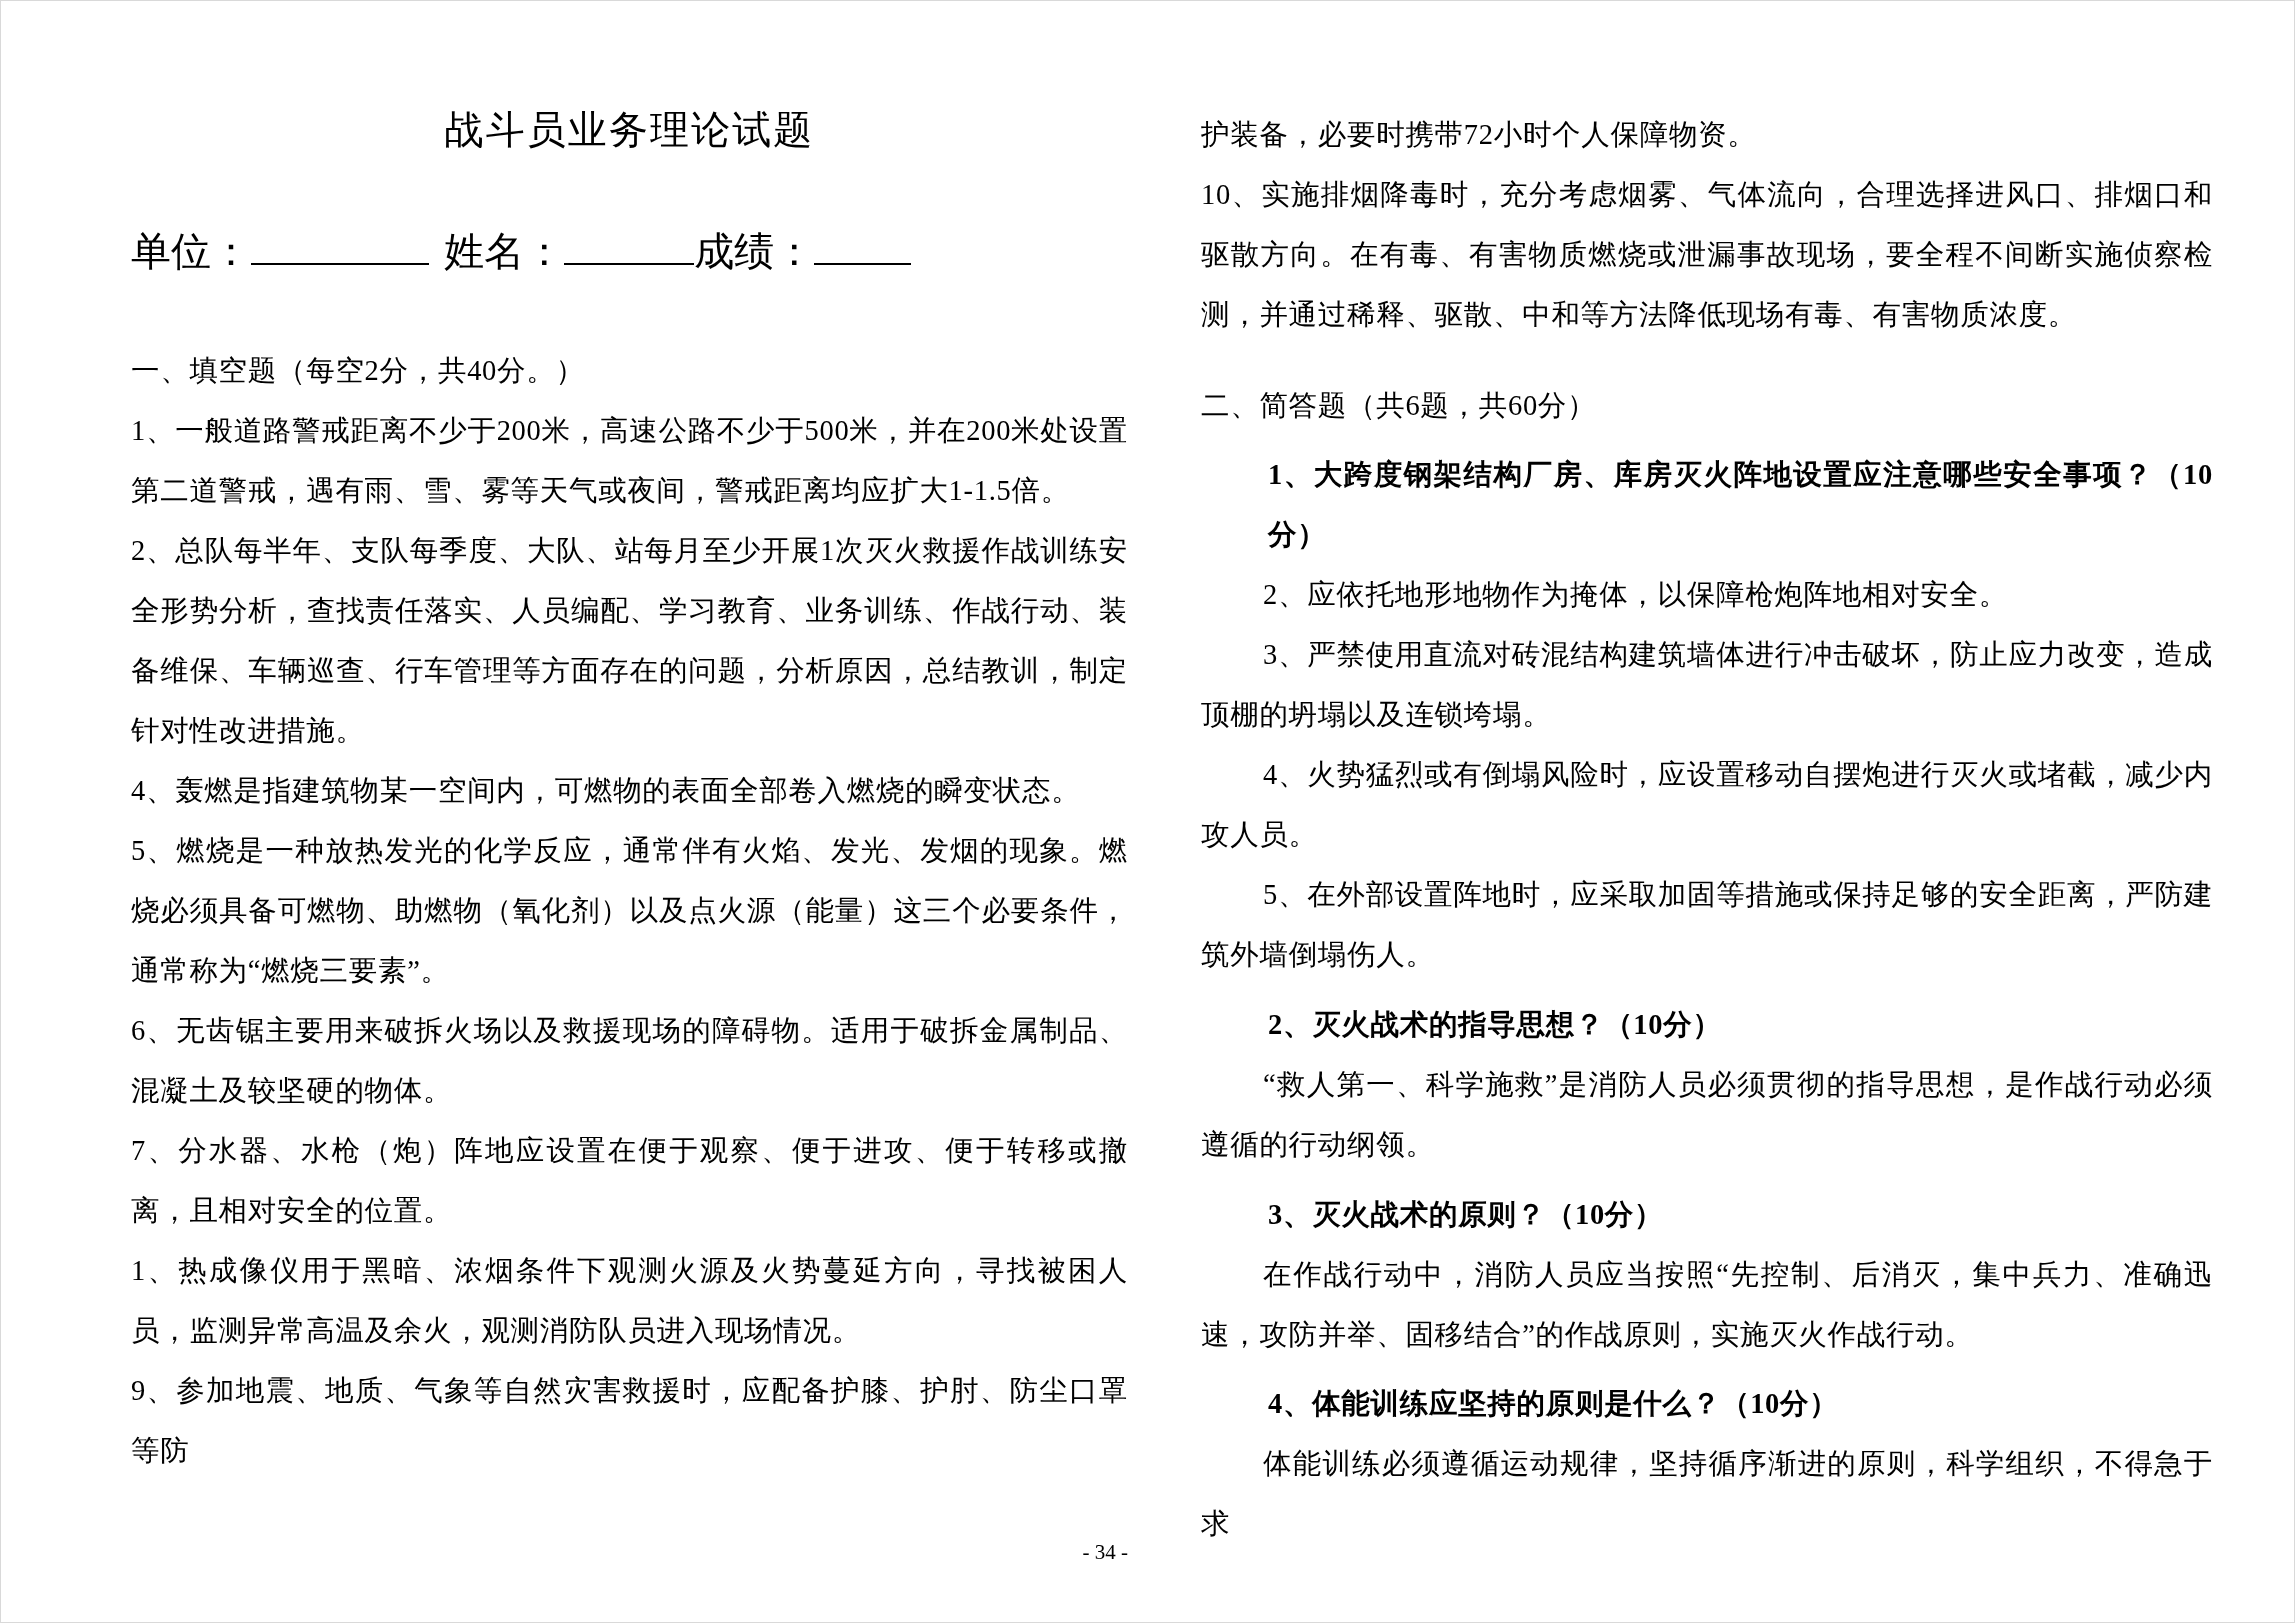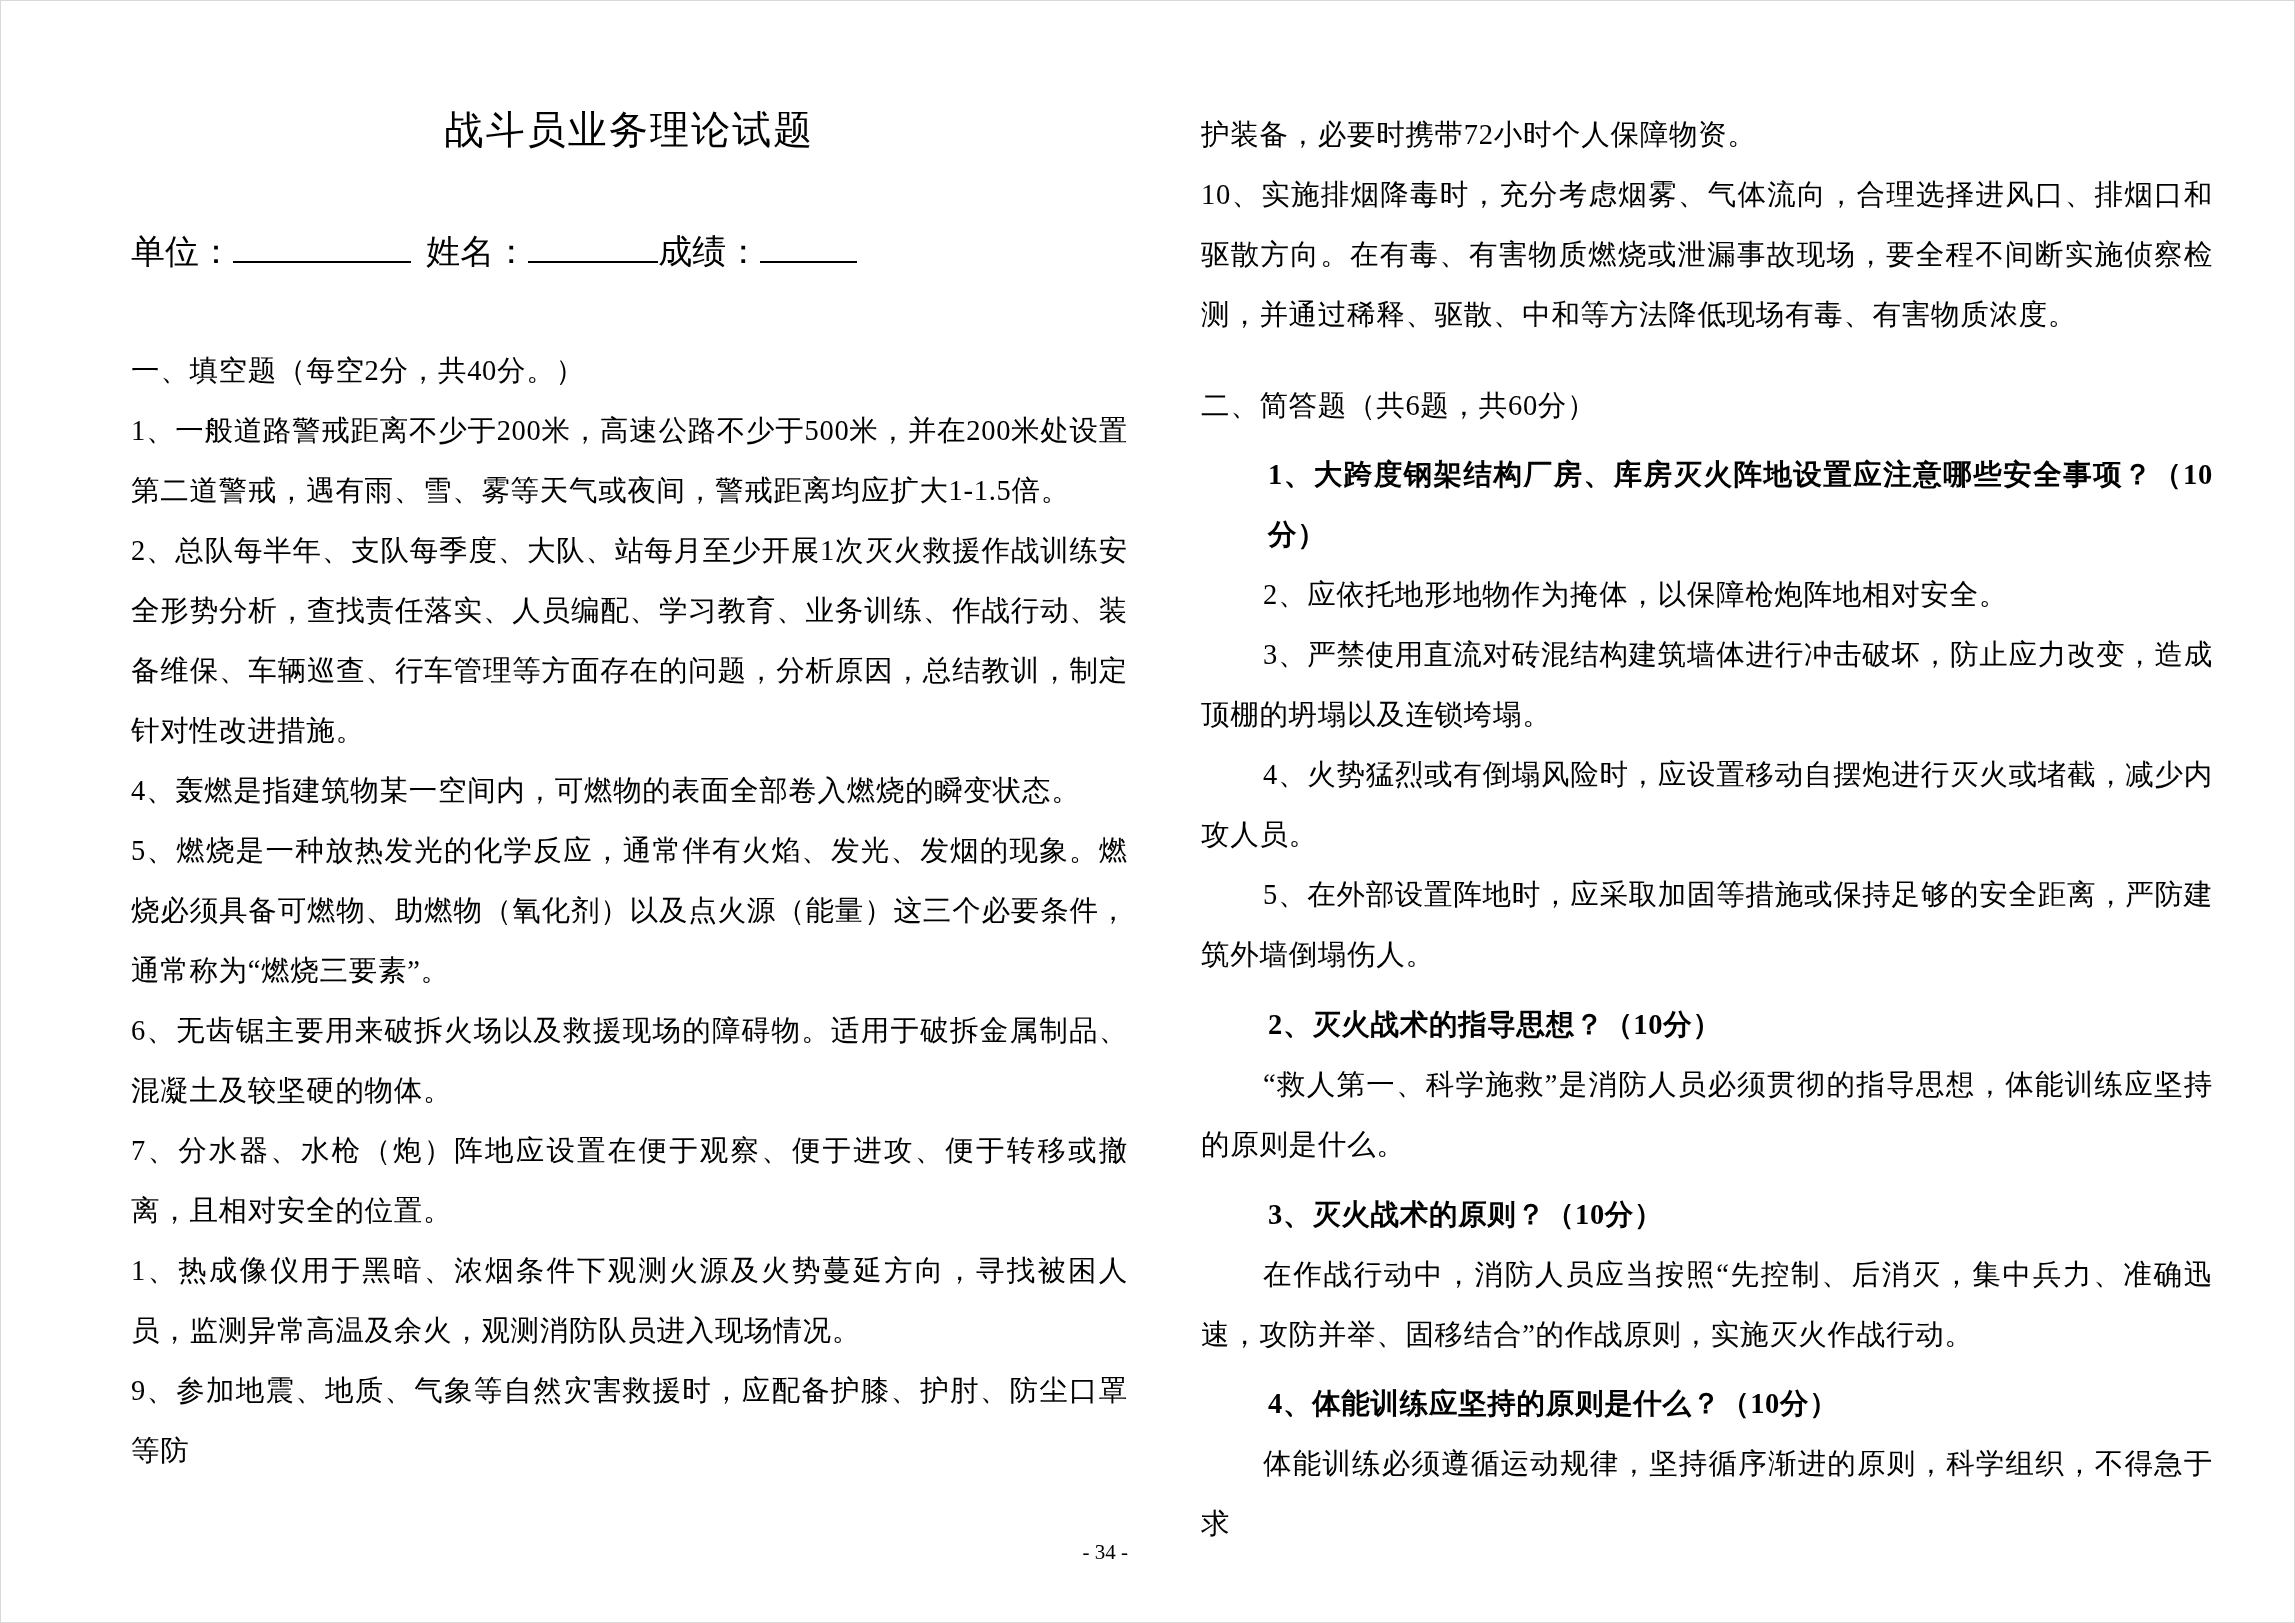"单位： 姓名： 成绩：" .info-line { font-size: 34px -> 40px }
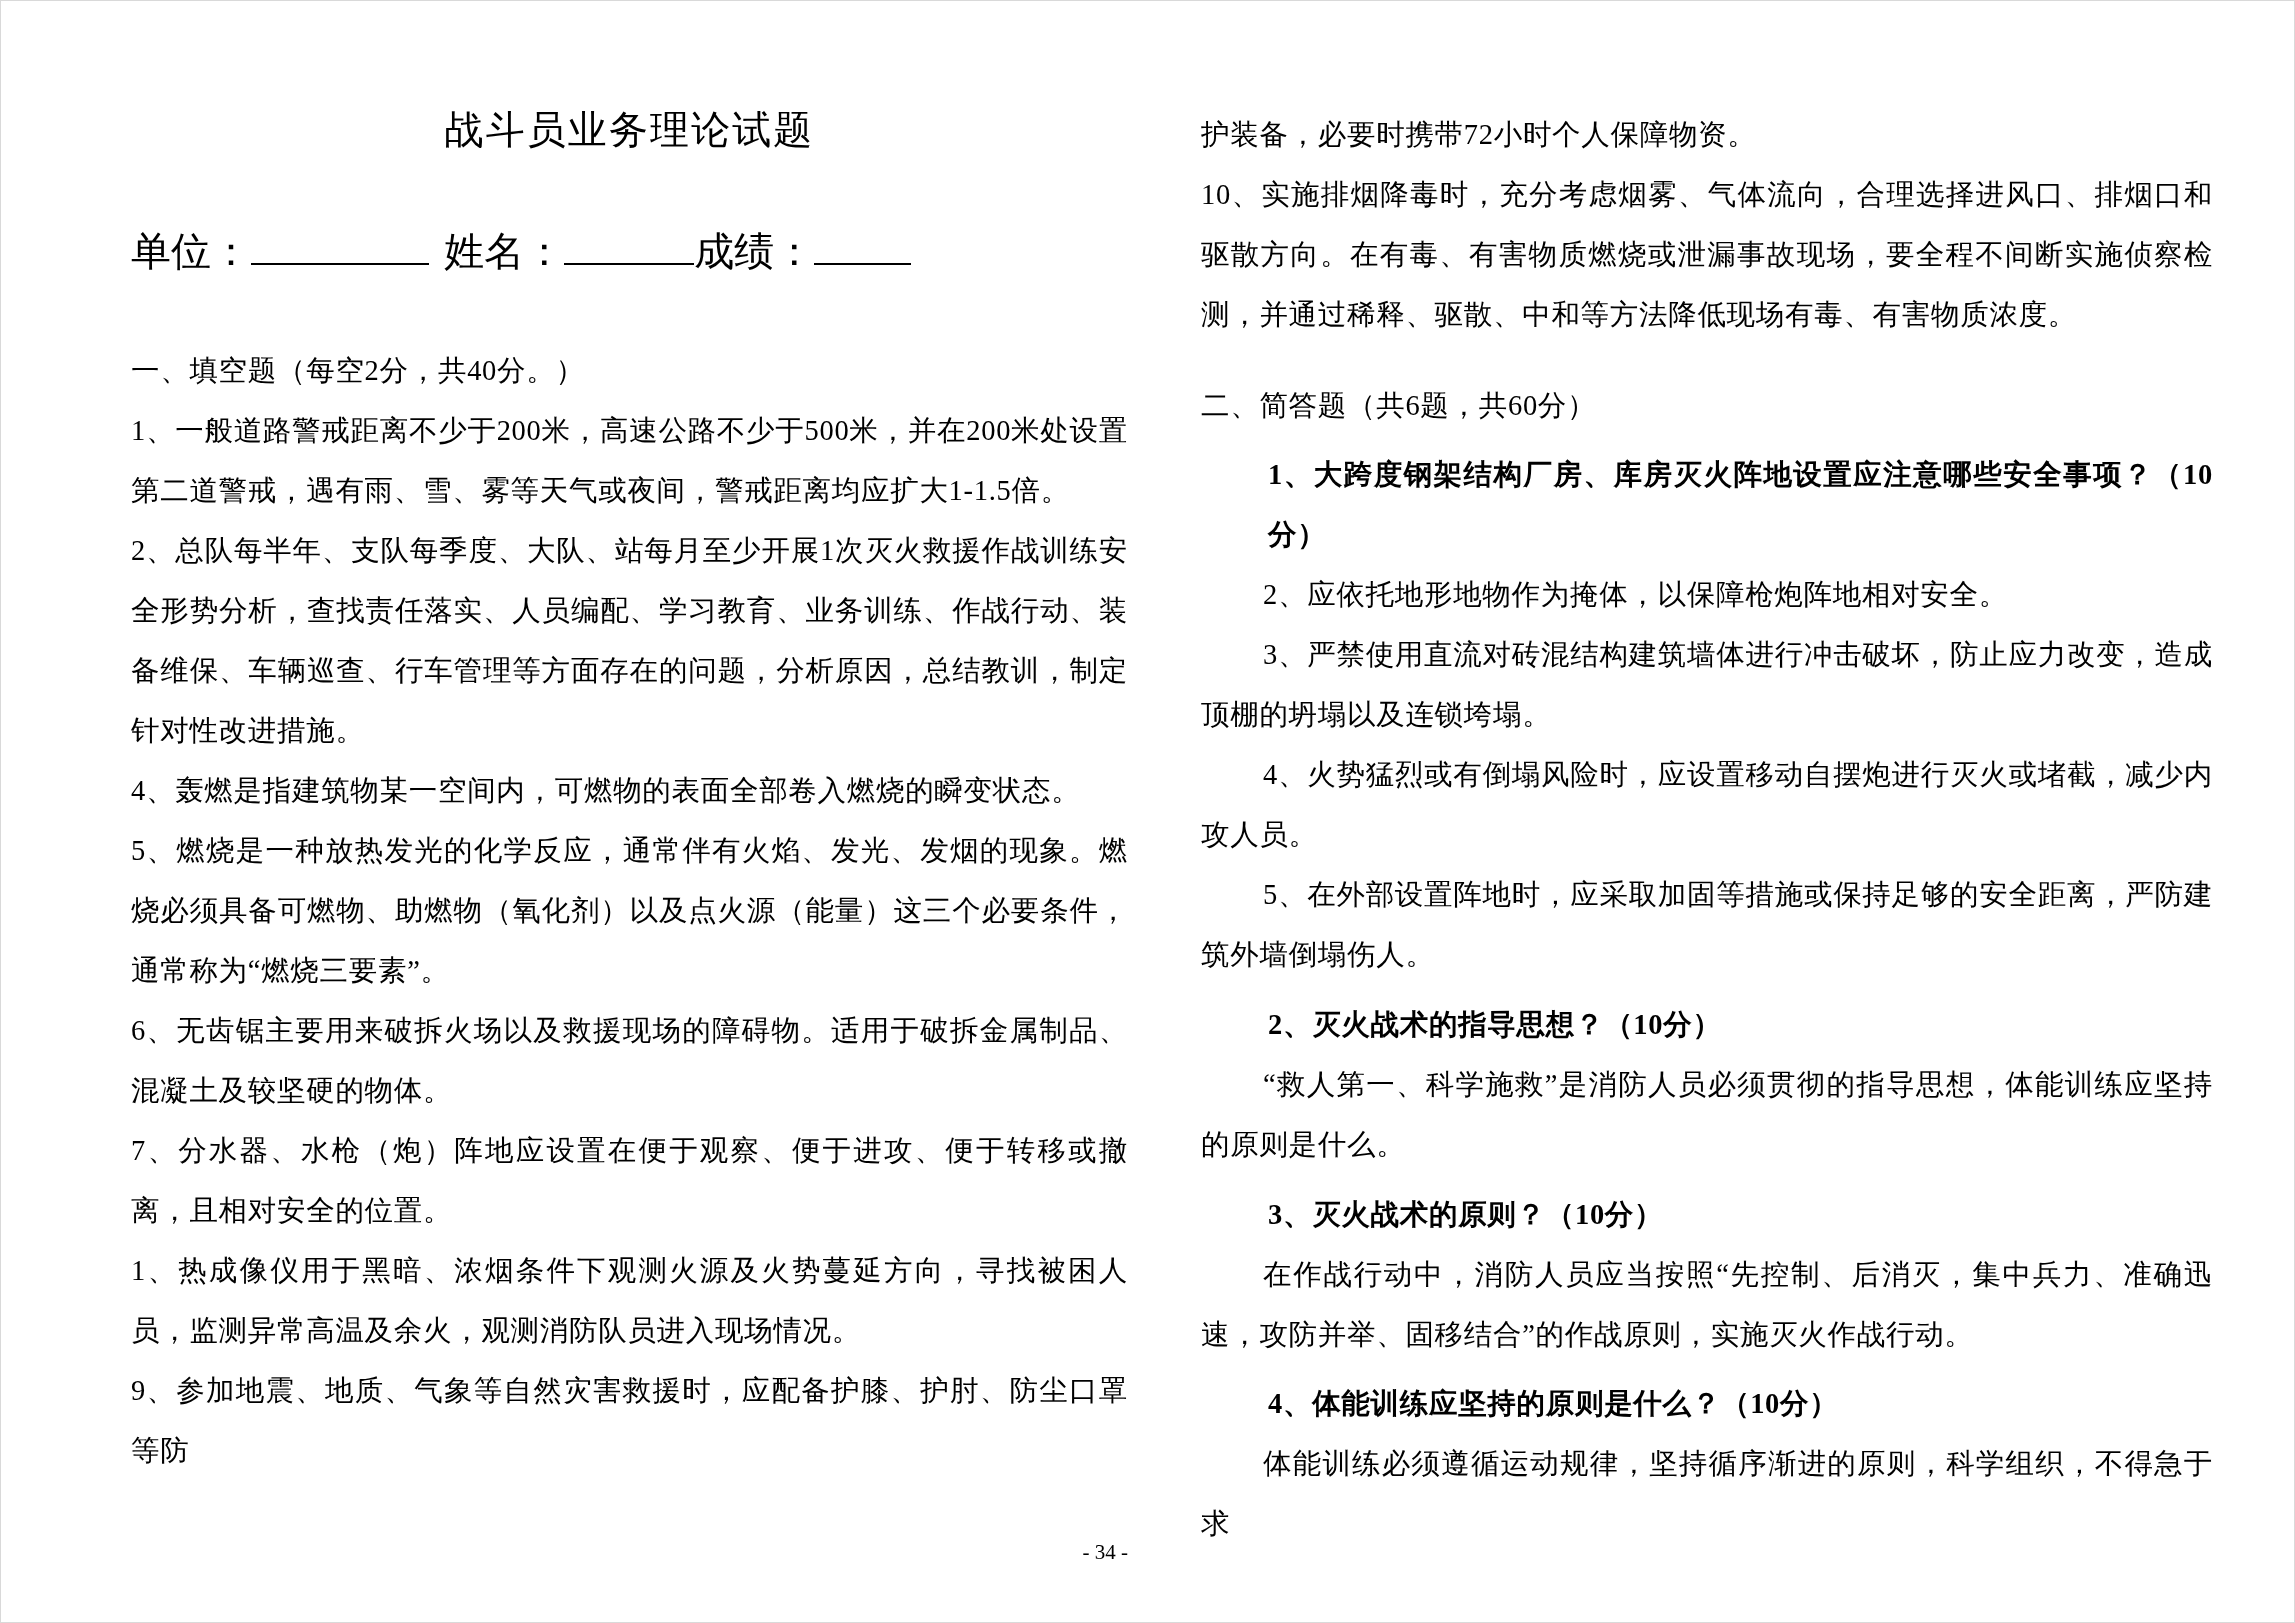"“救人第一、科学施救”是消防人员必须贯彻的指导思想，体能训练应坚持的原则是什么。" p.qa-answer { text: 体能训练应坚持的原则是什么 -> 是作战行动必须遵循的行动纲领 }
